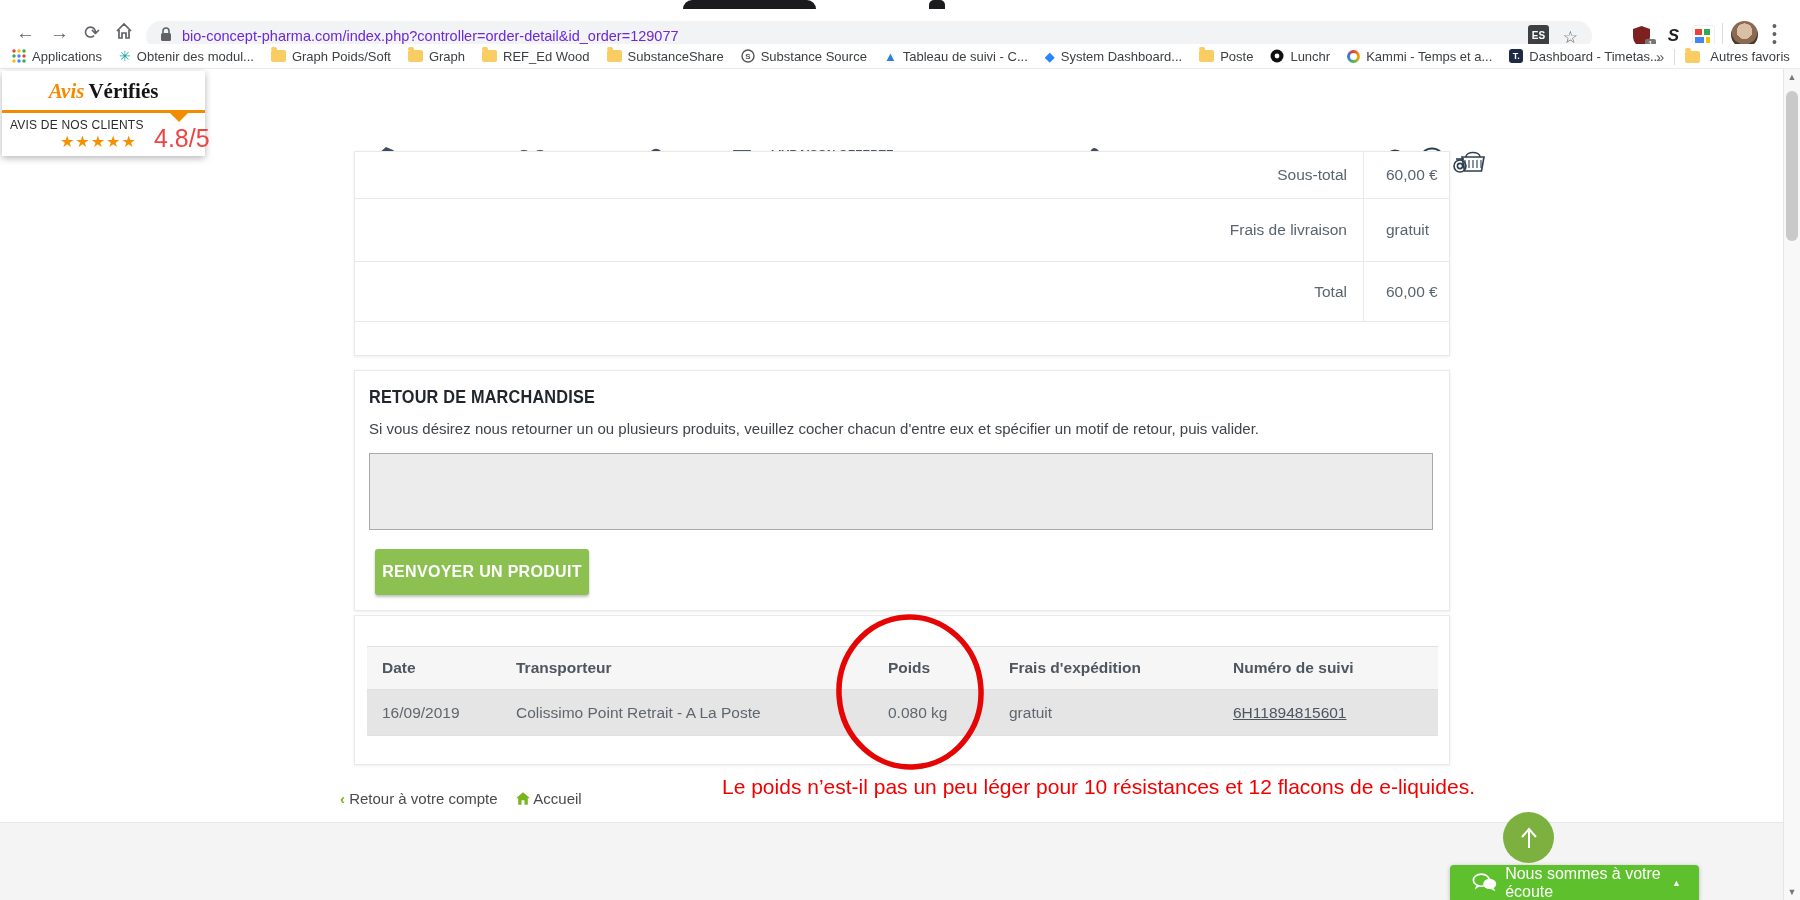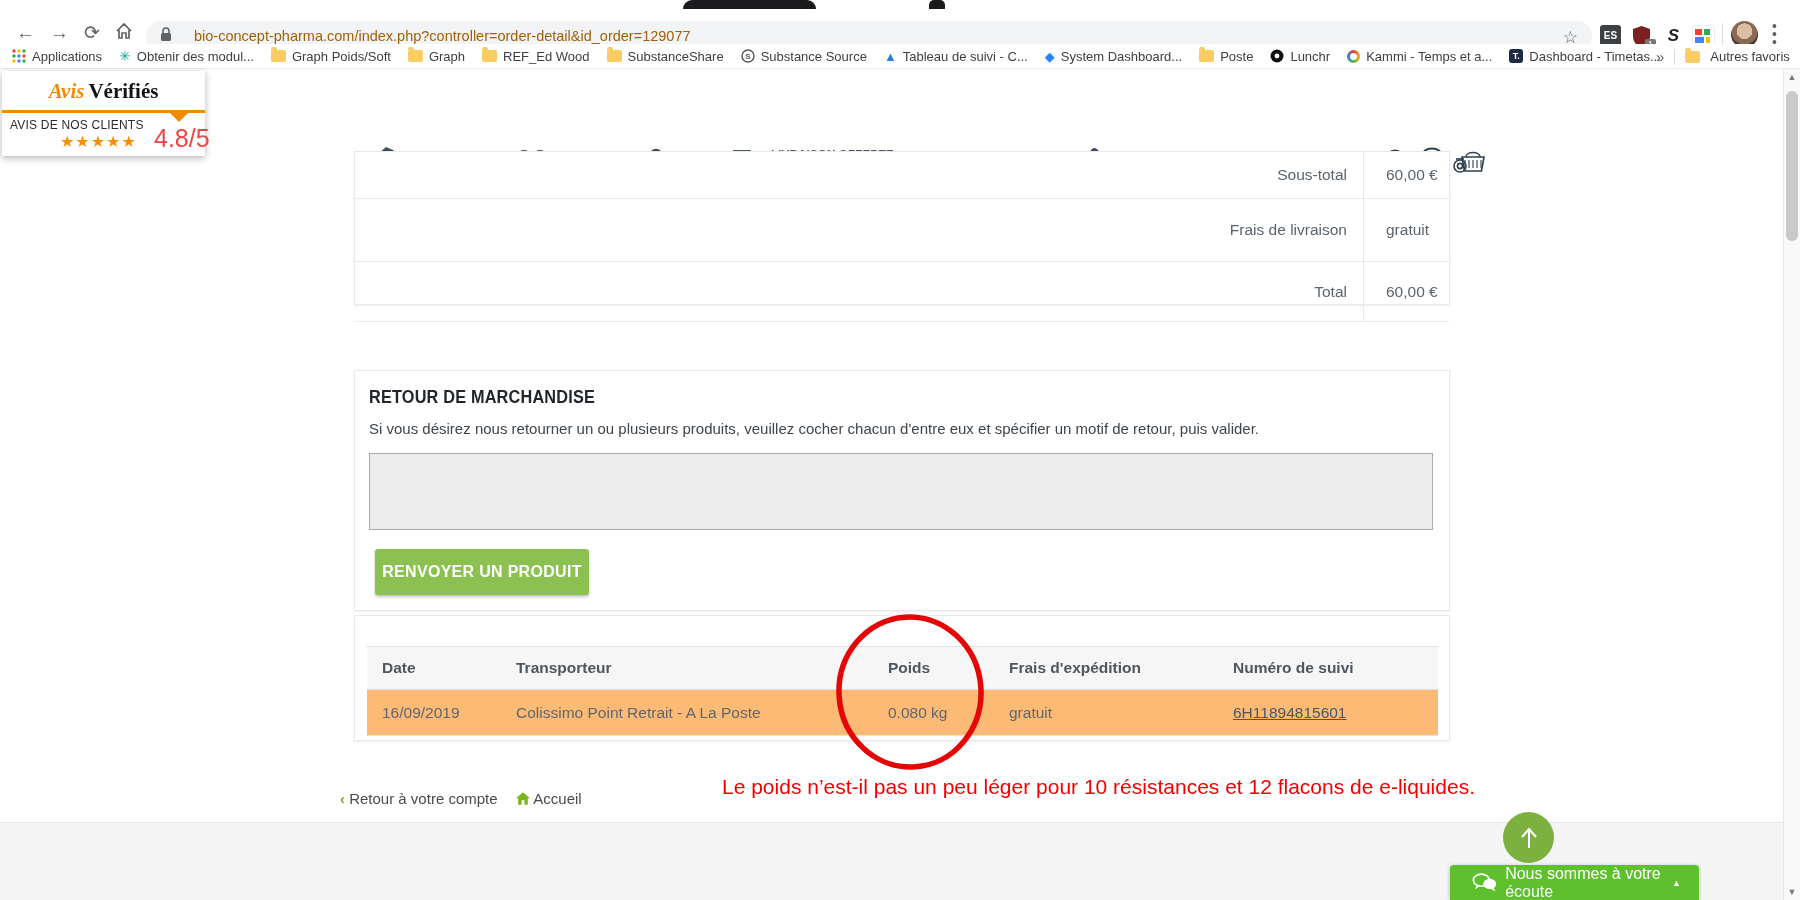"bio-concept-pharma.com/index.php?control" #urltext { color: #a16207 -> #6d28d9; margin-left: 22px -> 10px }
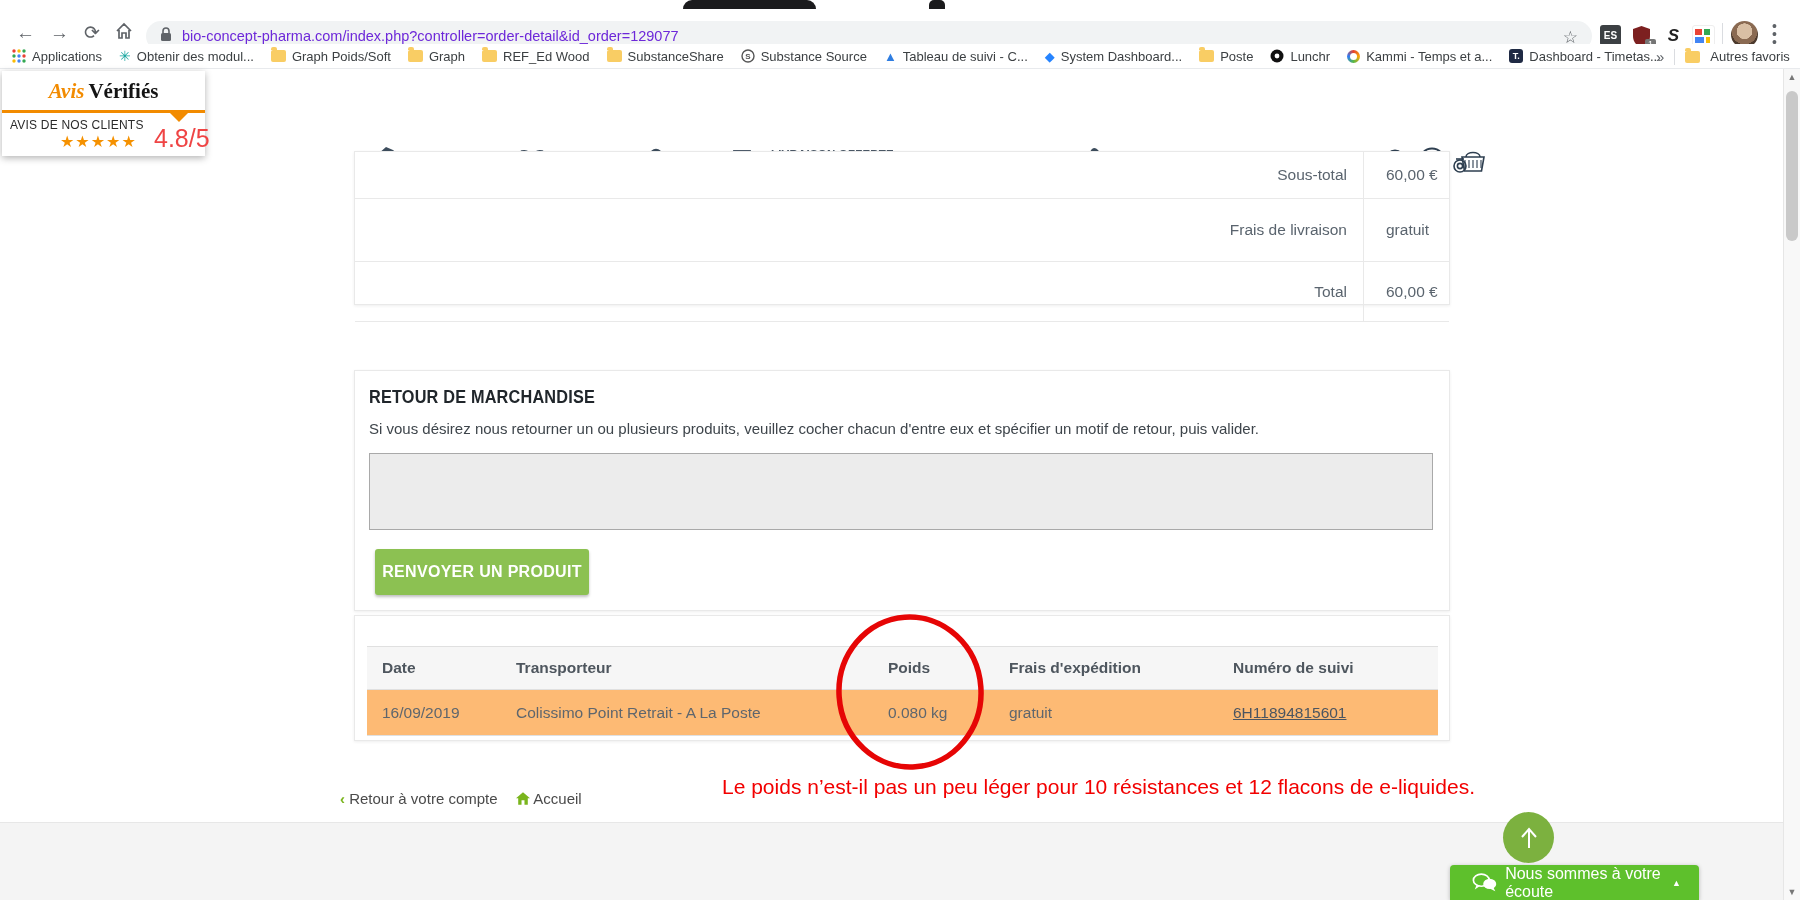"ES" #ext-es { left: 1600px -> 1528px }
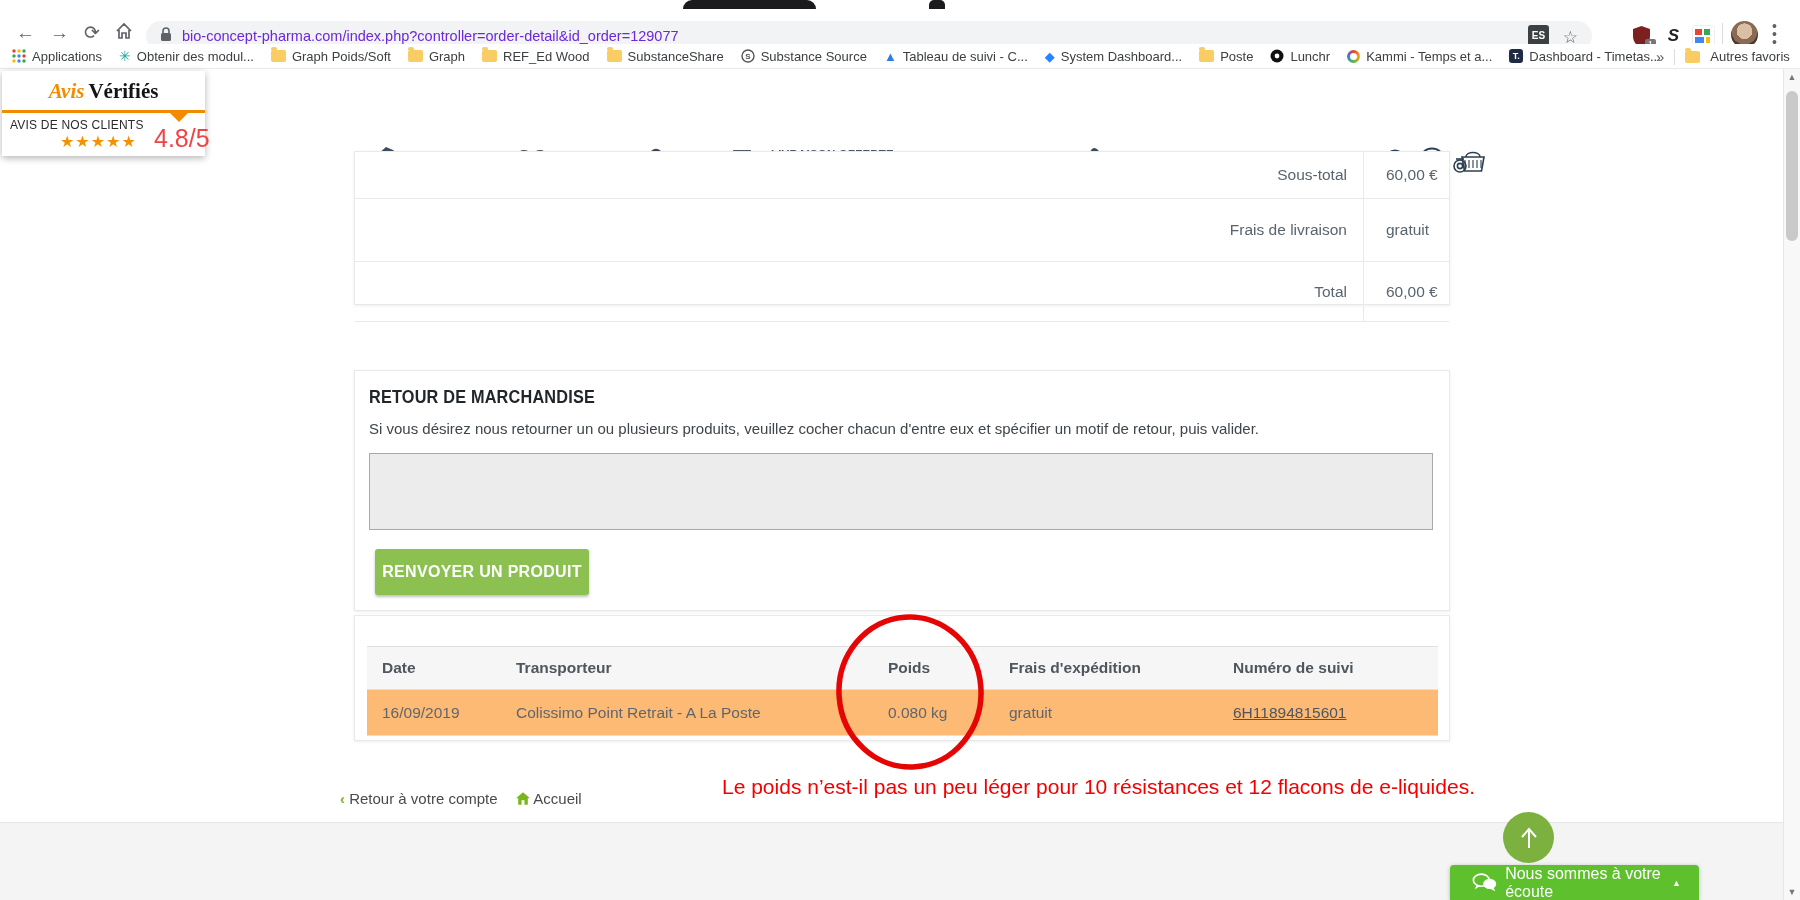"Sous-total" div.card { height: 154px -> 205px }
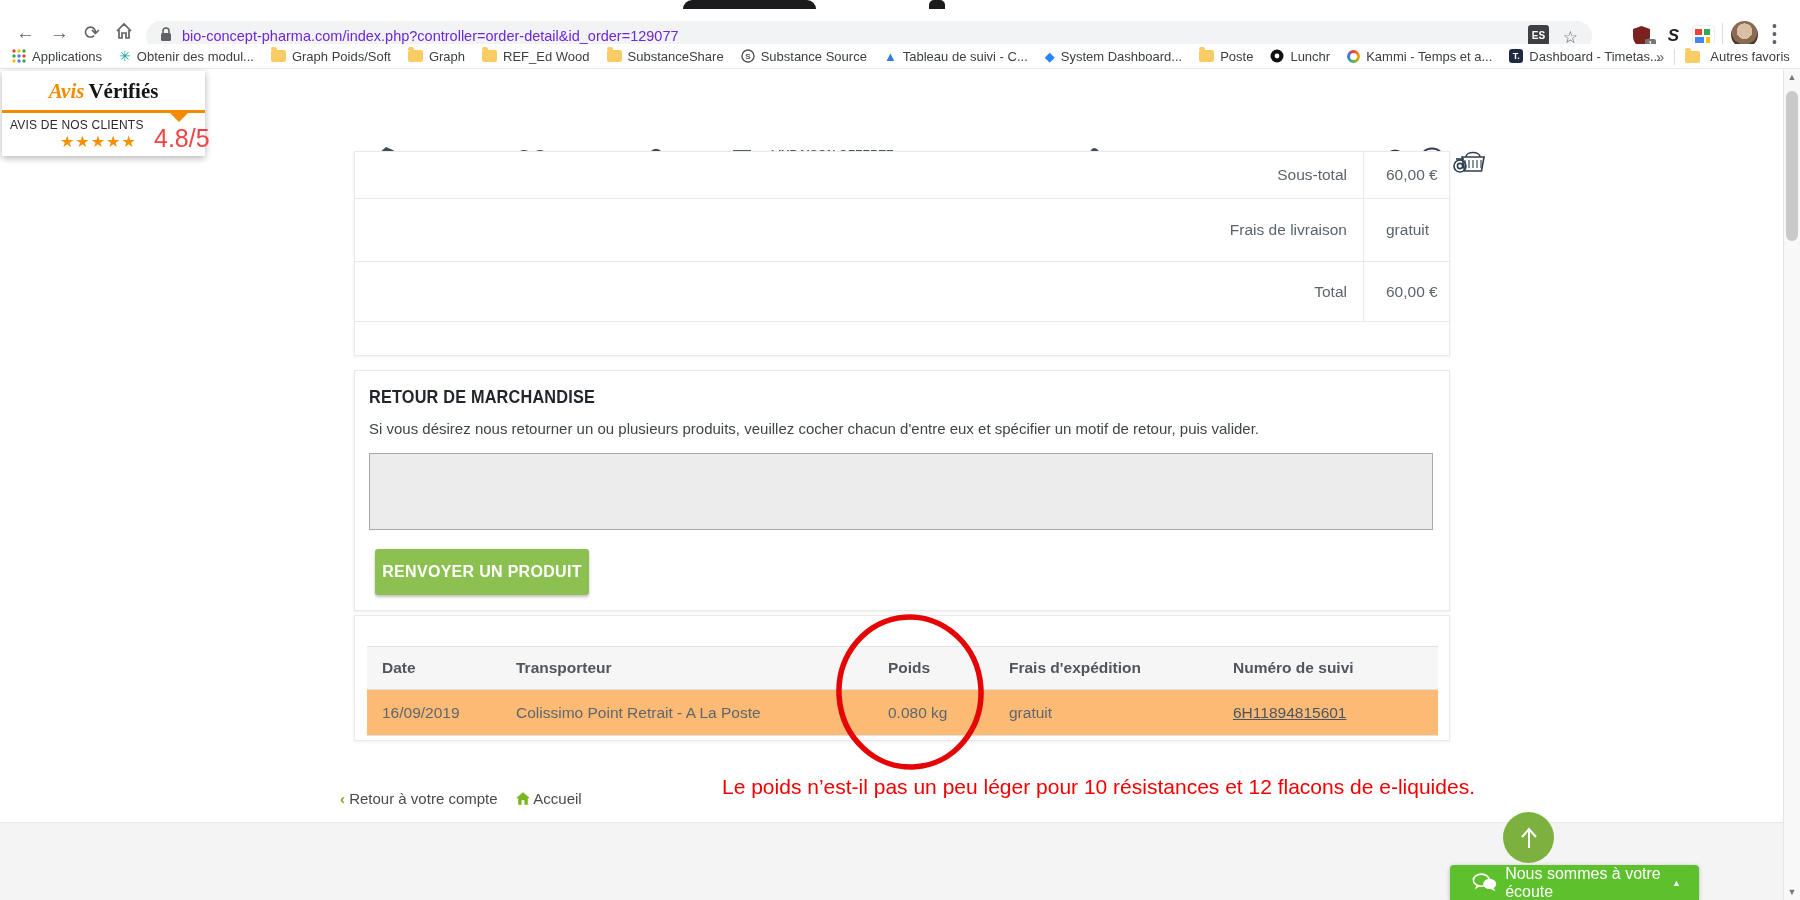"Date" div.card { height: 126px -> 150px }
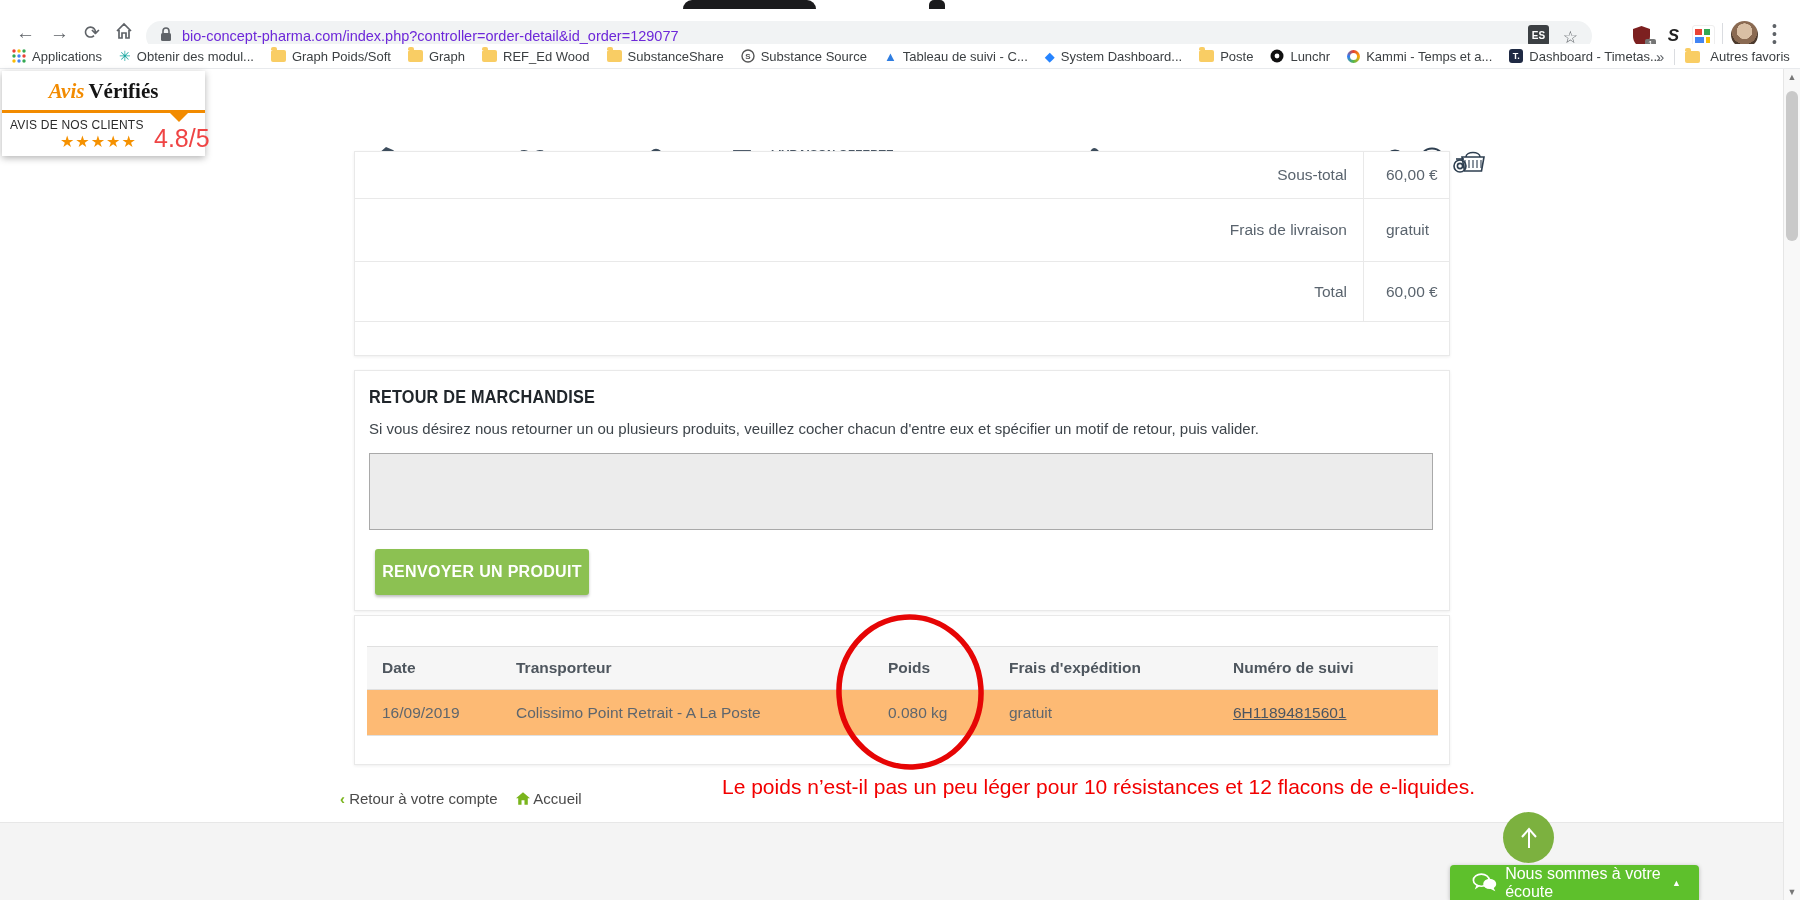"16/09/2019" #shipdata { background: #fdba74 -> #e5e5e5 }
